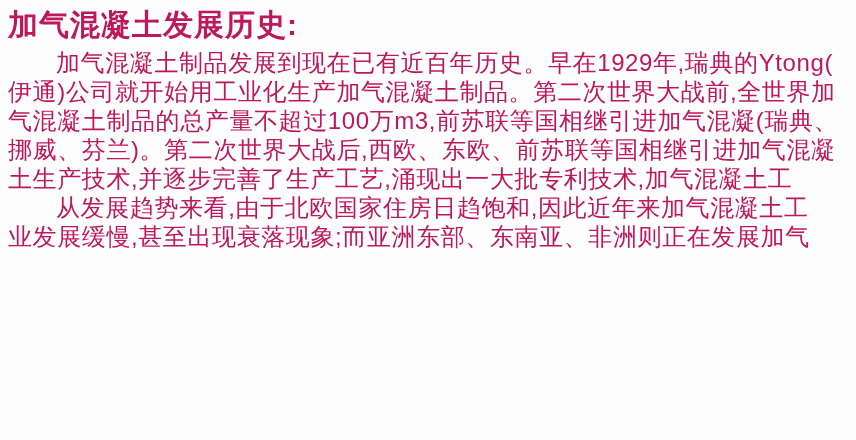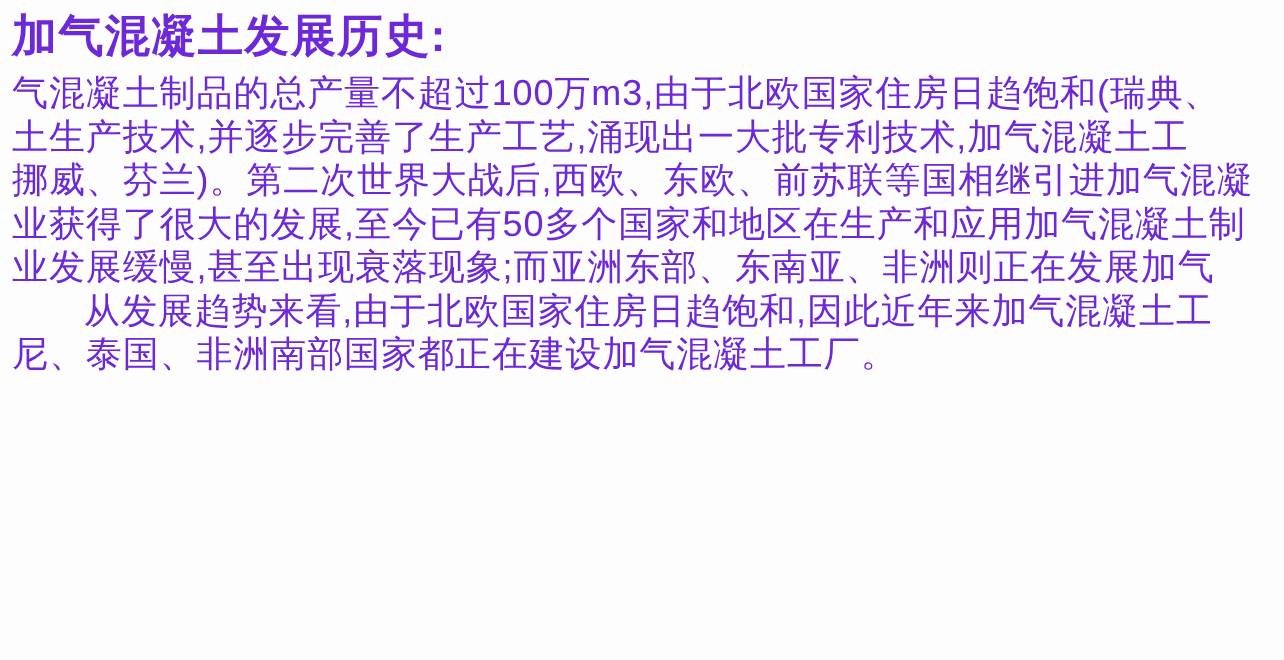"加气混凝土发展历史:" .doc { color: #6d28d9 -> #be185d }
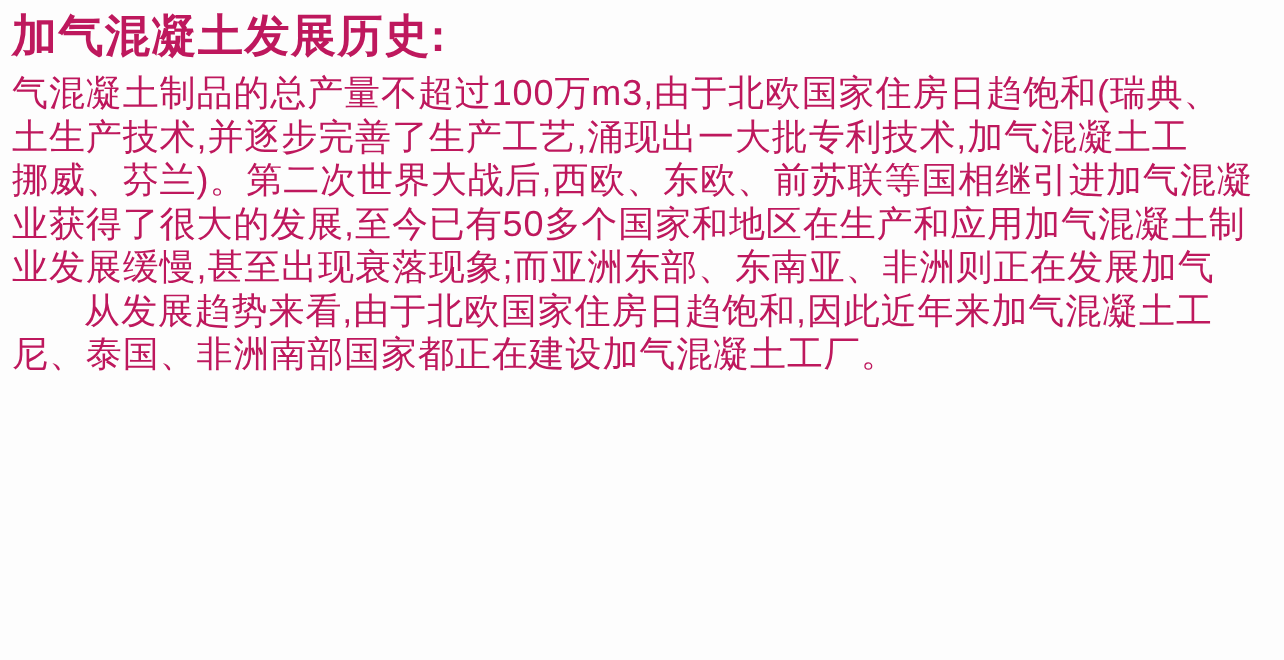"加气混凝土制品发展到现在已有近百年历史。早在1929年,瑞典的Ytong(" div.line { html: none -> <div>加气混凝土制品发展到现在已有近百年历史。早在1929年,瑞典的Ytong(</div> }
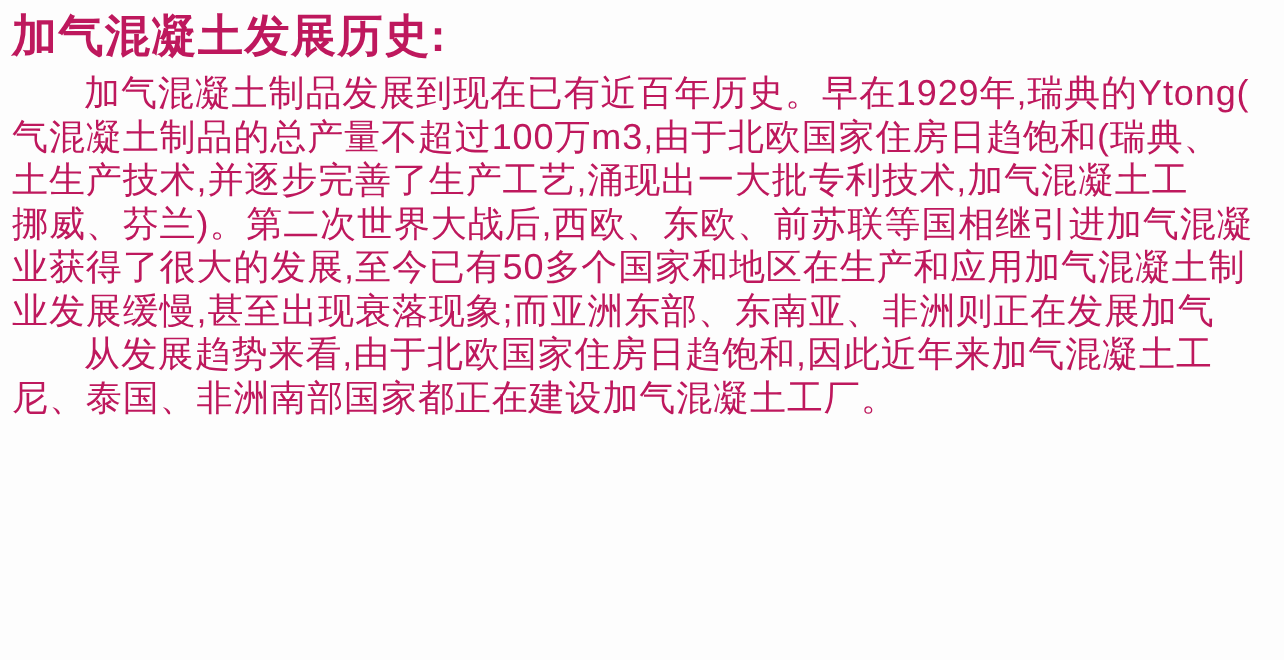"伊通)公司就开始用工业化生产加气混凝土制品。第二次世界大战前,全世界加" div.line { html: none -> <div>伊通)公司就开始用工业化生产加气混凝土制品。第二次世界大战前,全世界加</div> }
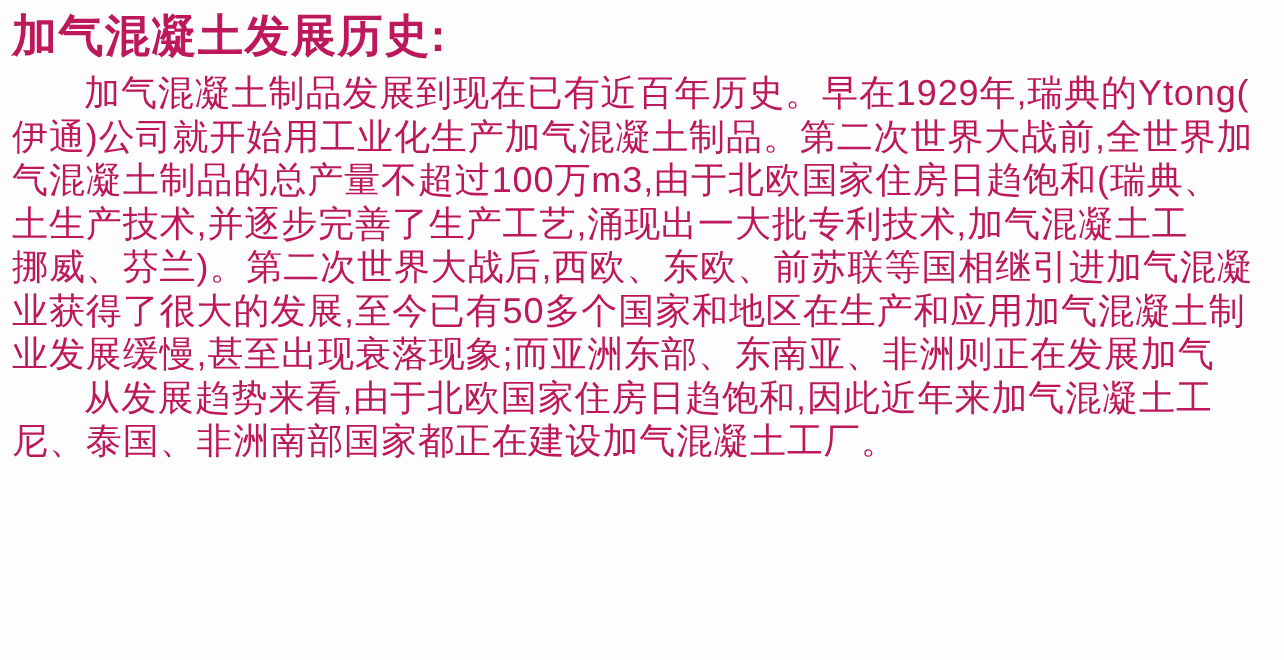"气混凝土制品的总产量不超过100万m3,由于北欧国家住房日趋饱和(瑞典、" div.line { text: m3,由于北欧国家住房日趋饱和 -> m3,前苏联等国相继引进加气混凝 }
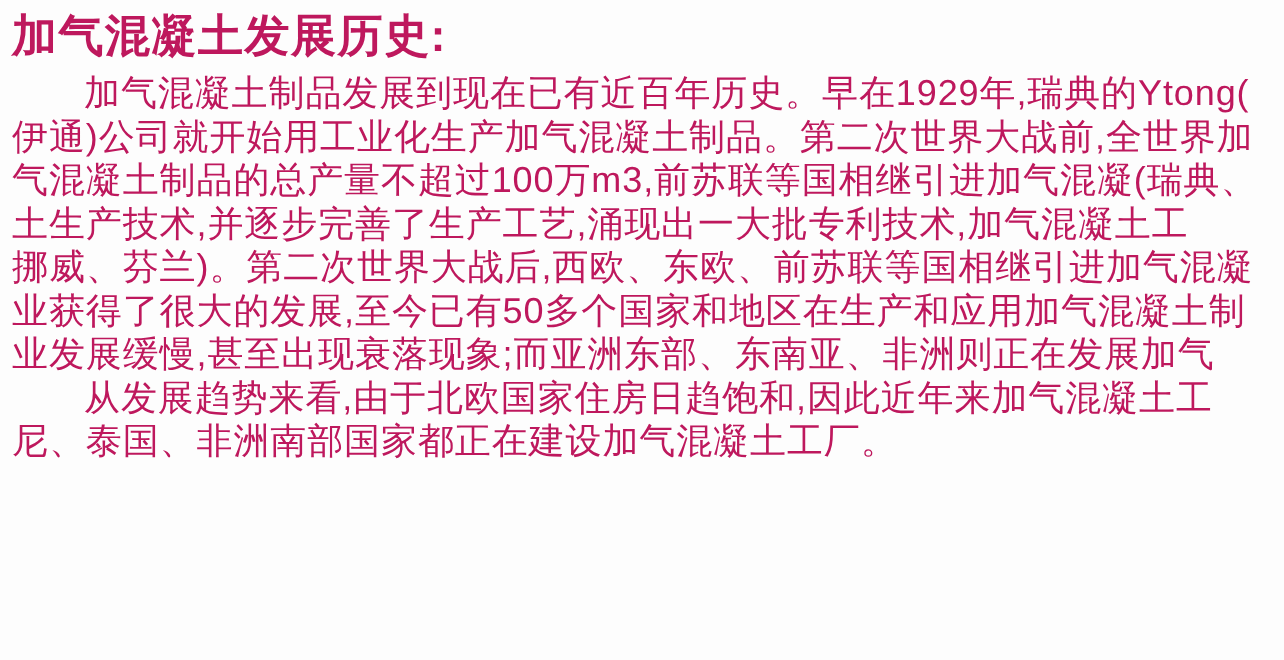"土生产技术,并逐步完善了生产工艺,涌现出一大批专利技术,加气混凝土工" div.line { order: before "挪威、芬兰)。第二次世界大战后,西欧、东欧、前苏联等国相继引进加气混凝" -> after "挪威、芬兰)。第二次世界大战后,西欧、东欧、前苏联等国相继引进加气混凝" }
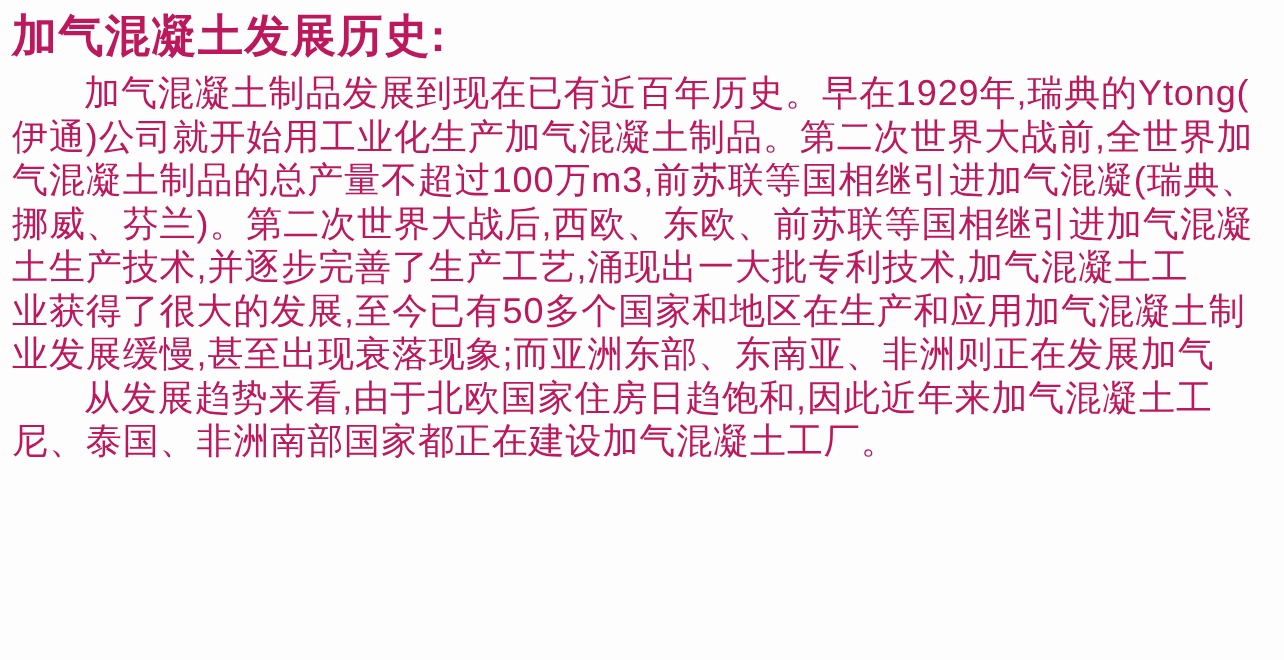"业获得了很大的发展,至今已有50多个国家和地区在生产和应用加气混凝土制" div.line { html: <div>业获得了很大的发展,至今已有50多个国家和地区在生产和应用加气混凝土制</div> -> none }
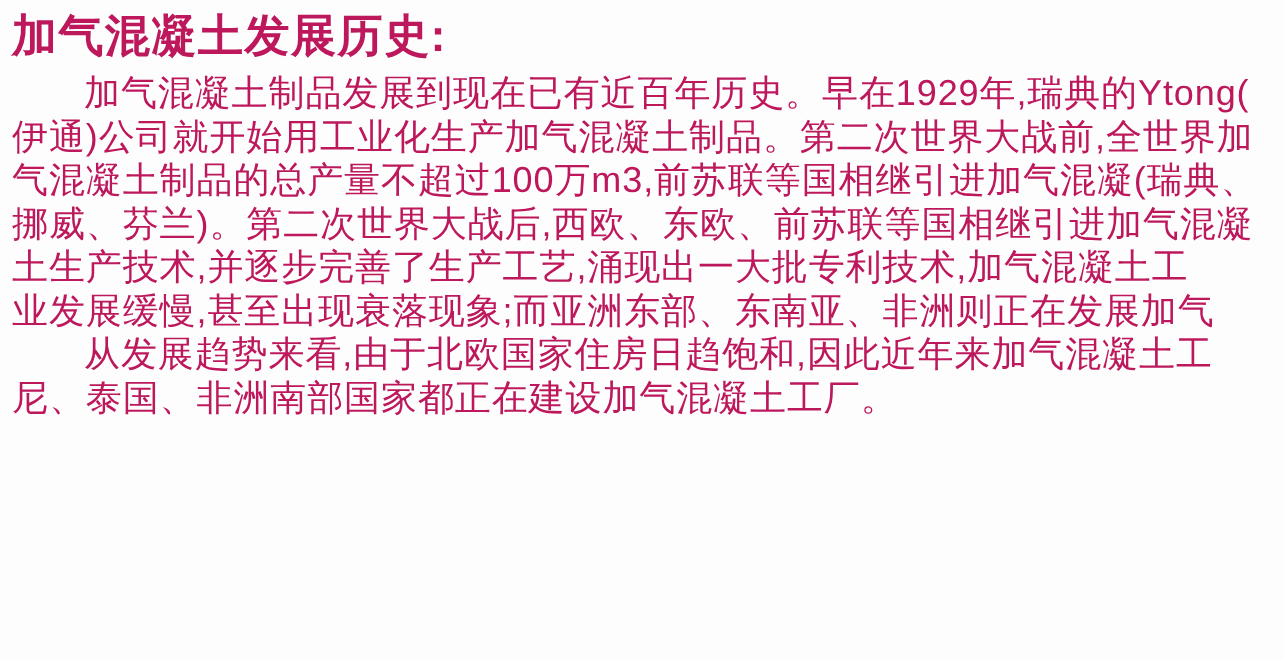"业发展缓慢,甚至出现衰落现象;而亚洲东部、东南亚、非洲则正在发展加气" div.line { order: before "从发展趋势来看,由于北欧国家住房日趋饱和,因此近年来加气混凝土工" -> after "从发展趋势来看,由于北欧国家住房日趋饱和,因此近年来加气混凝土工" }
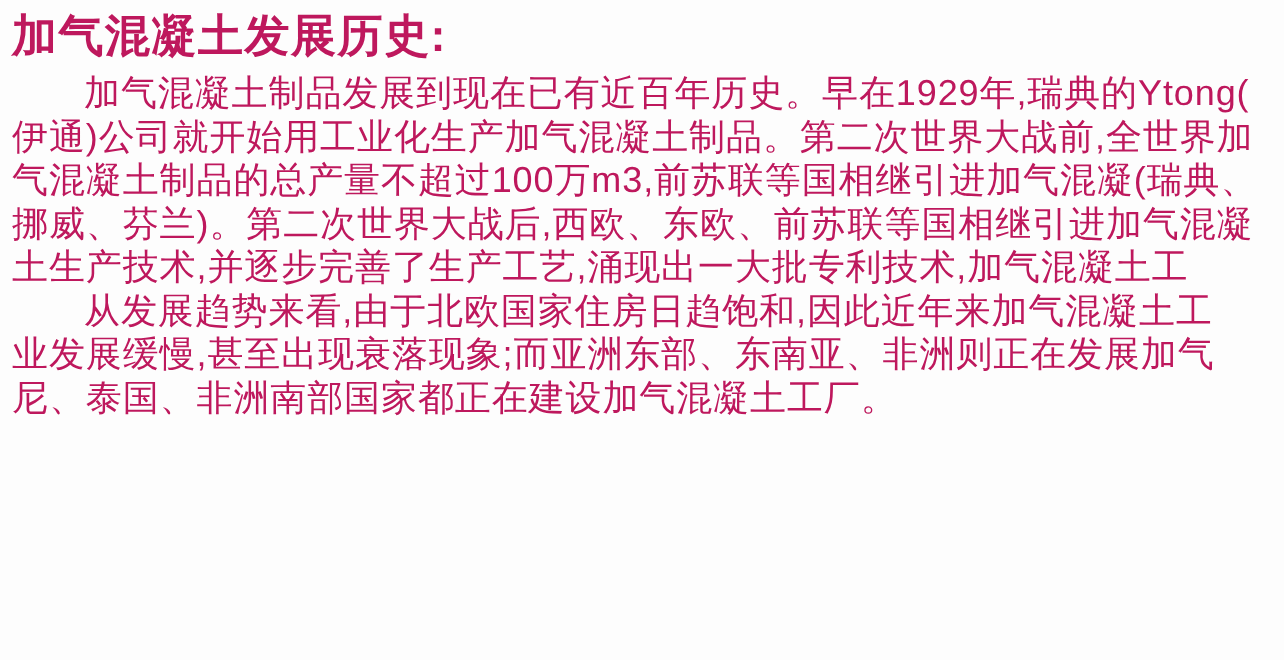"尼、泰国、非洲南部国家都正在建设加气混凝土工厂。" div.line { html: <div>尼、泰国、非洲南部国家都正在建设加气混凝土工厂。</div> -> none }
